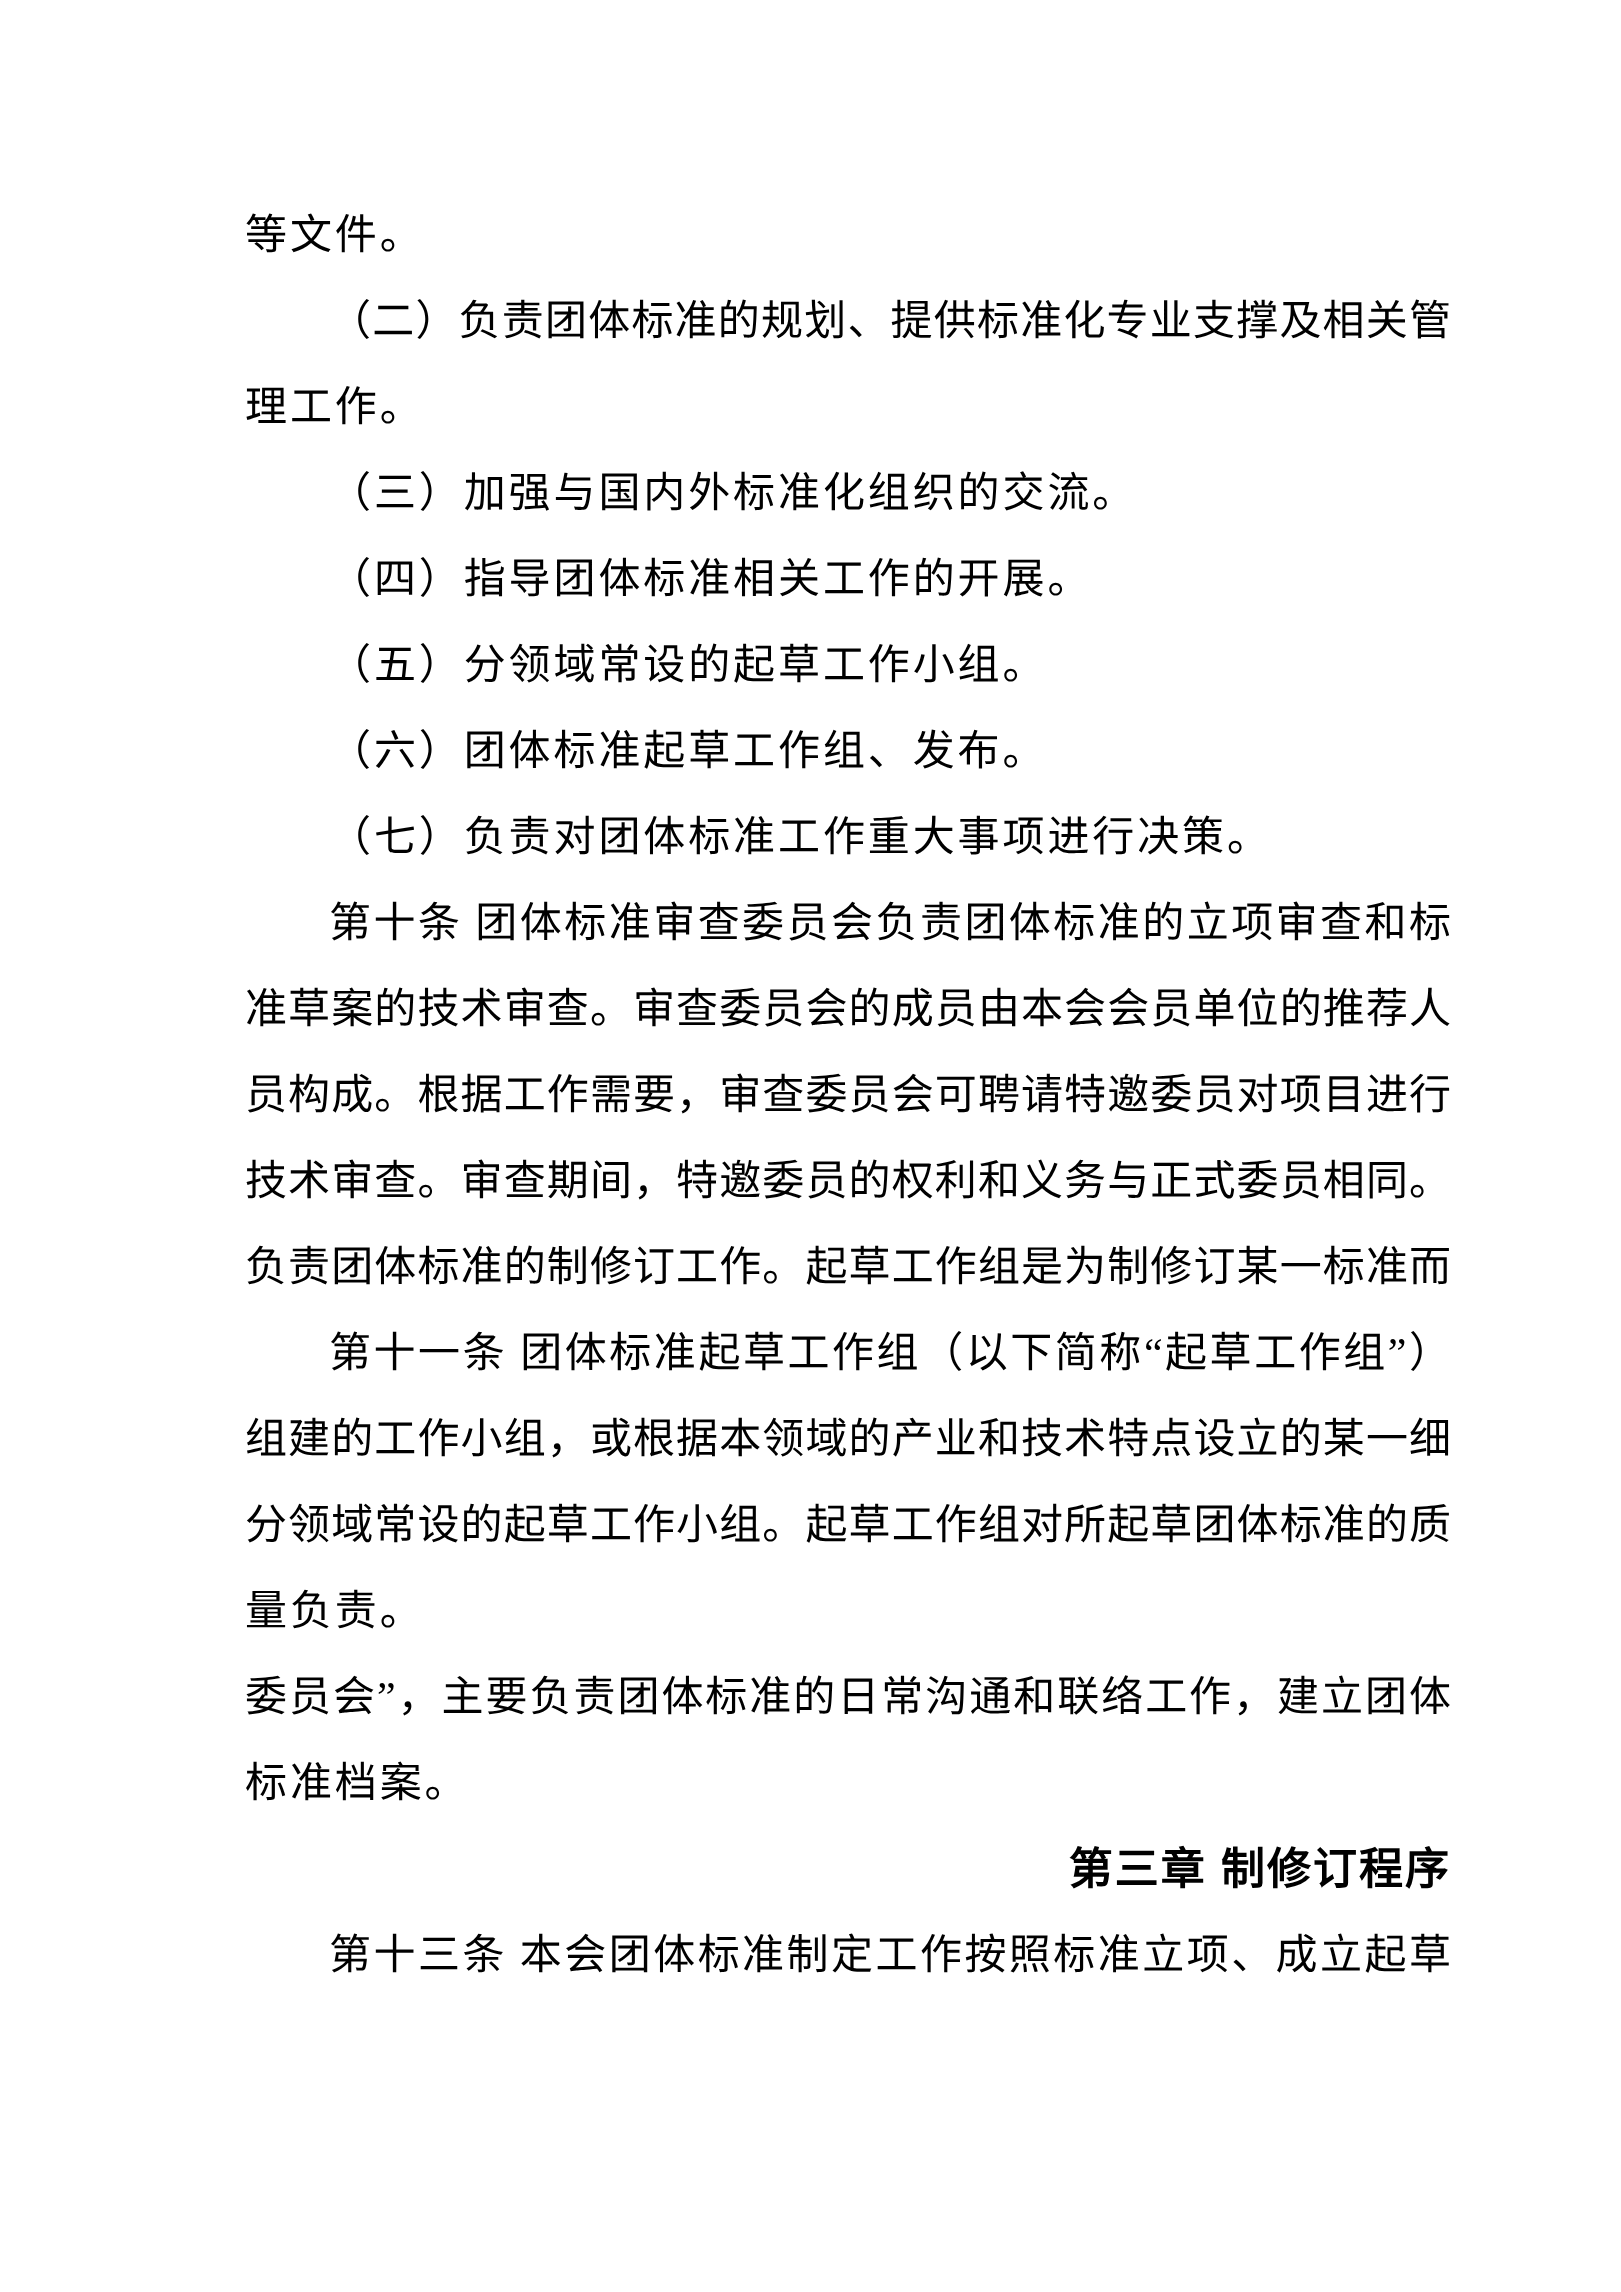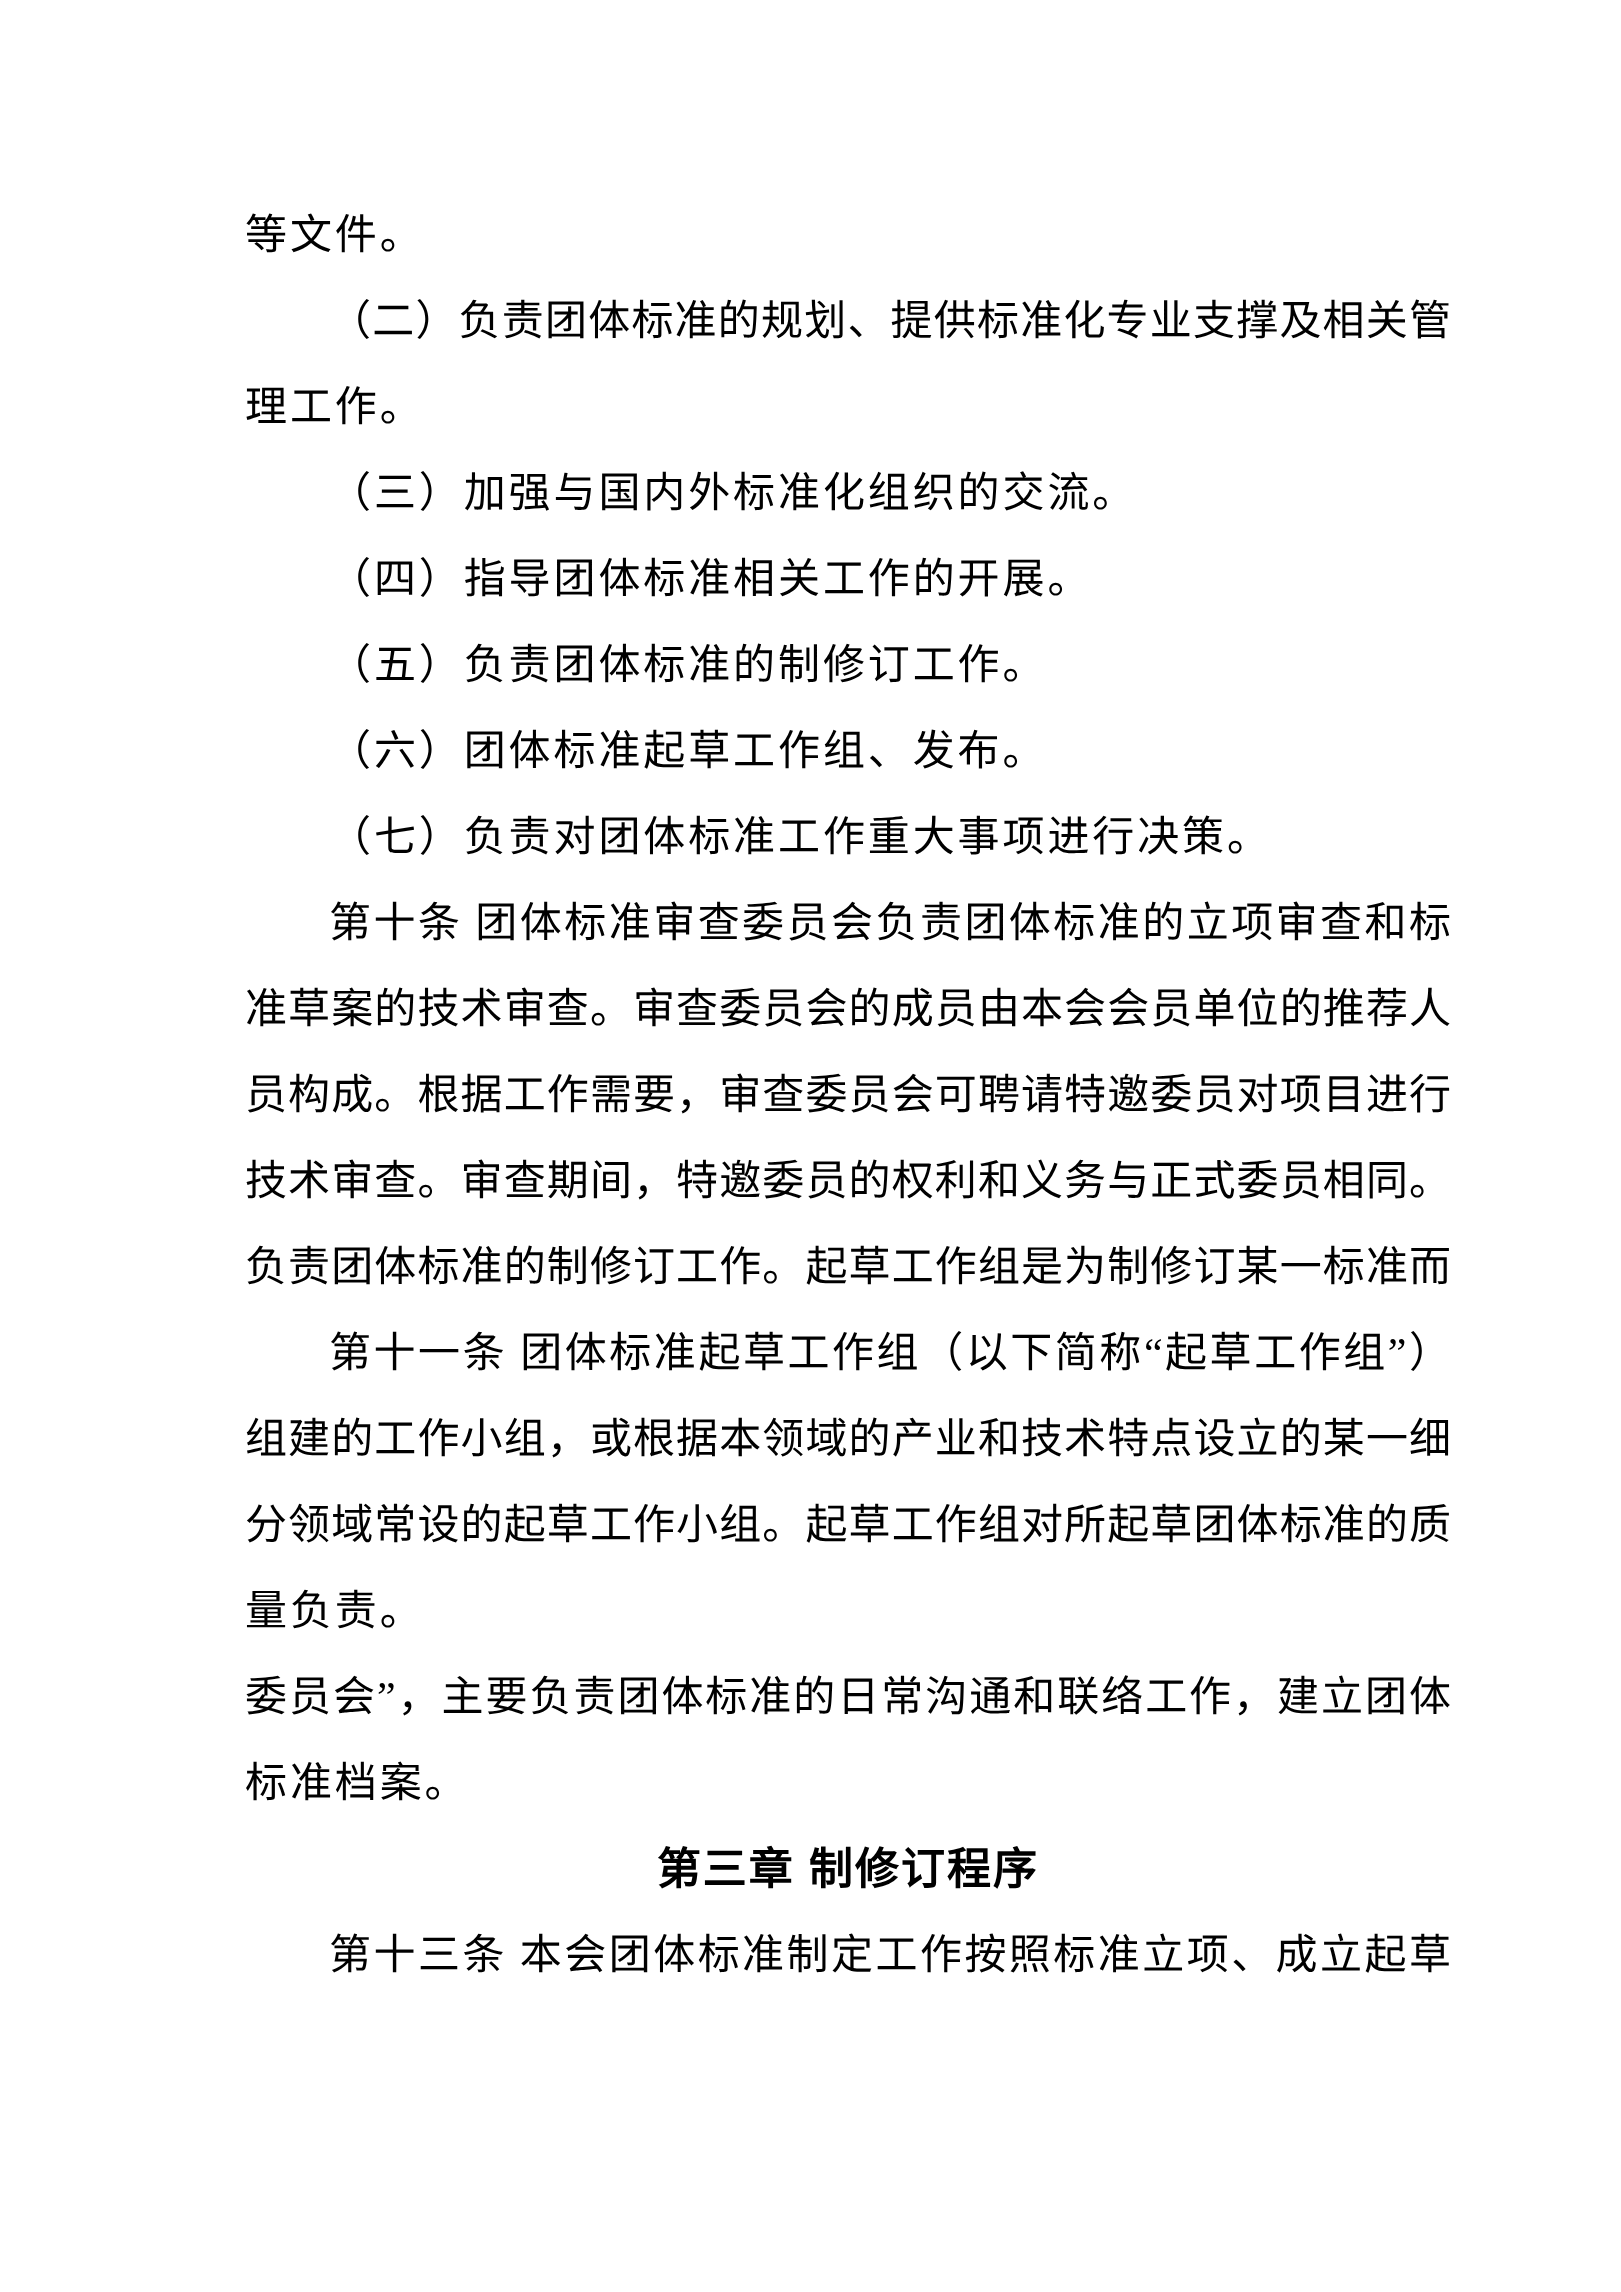"（五）负责团体标准的制修订工作。" div.line { text: 负责团体标准的制修订工作 -> 分领域常设的起草工作小组 }
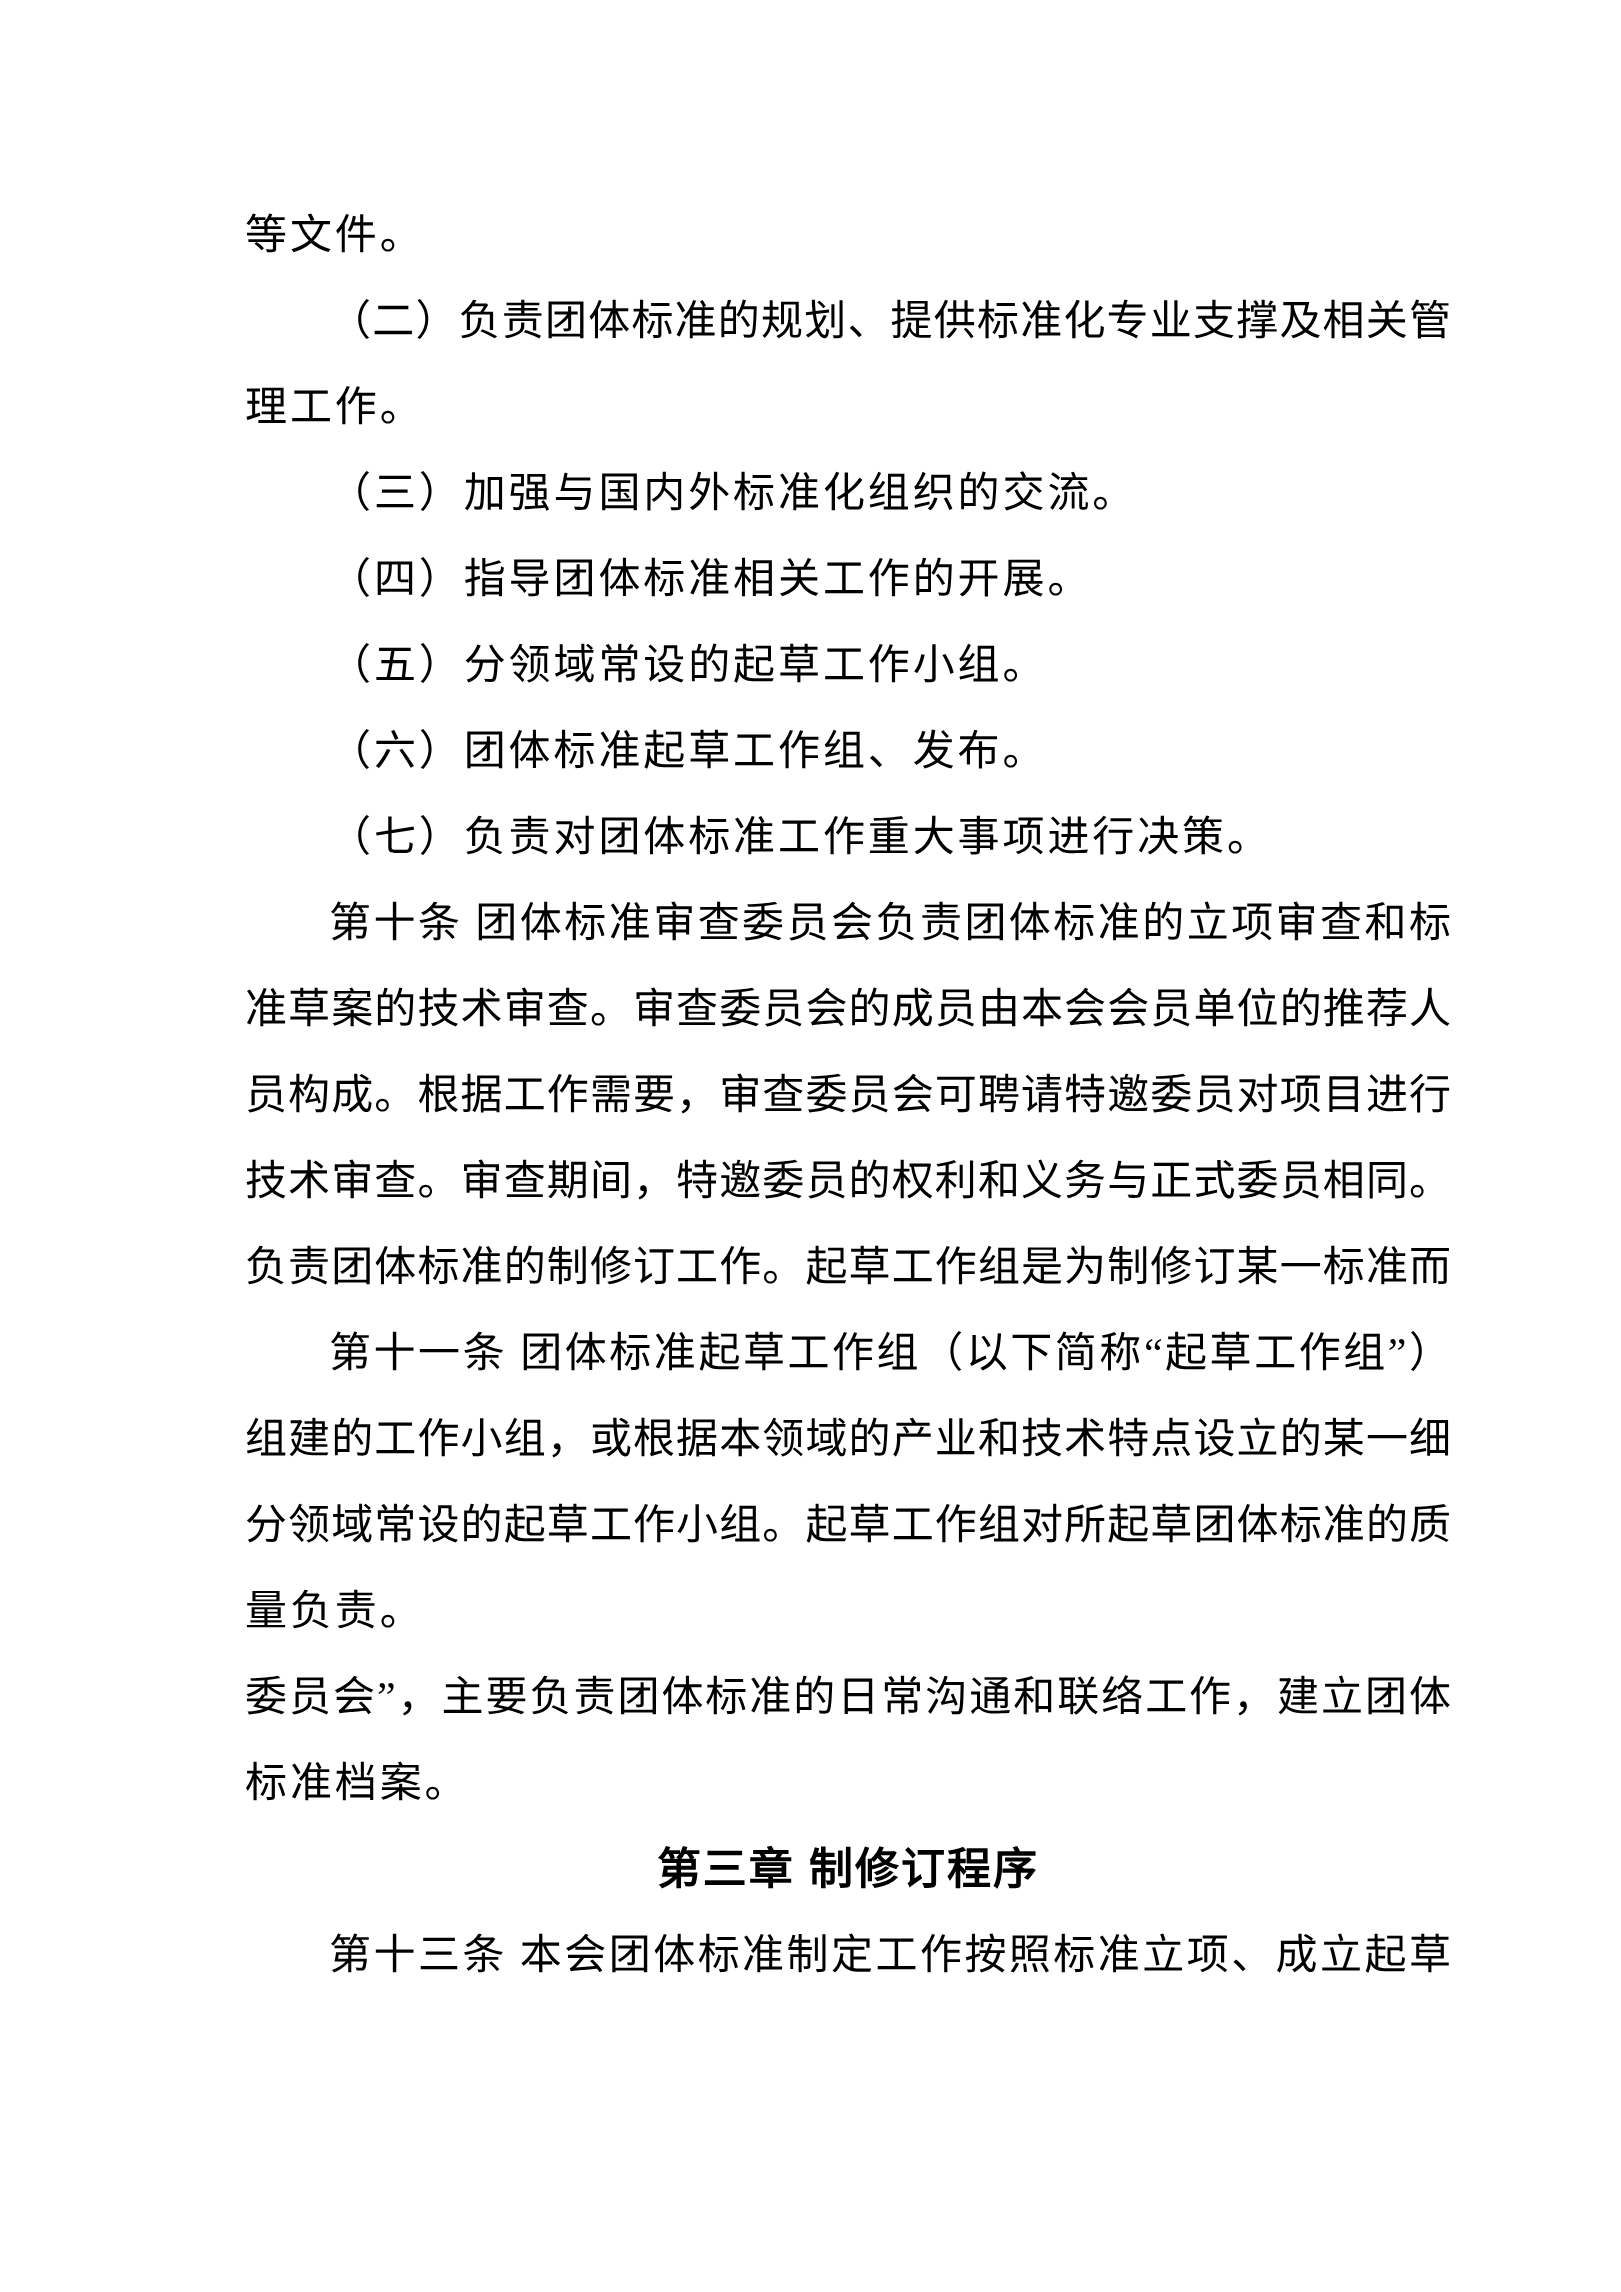"第三章 制修订程序" .heading { text-align: center -> right }
